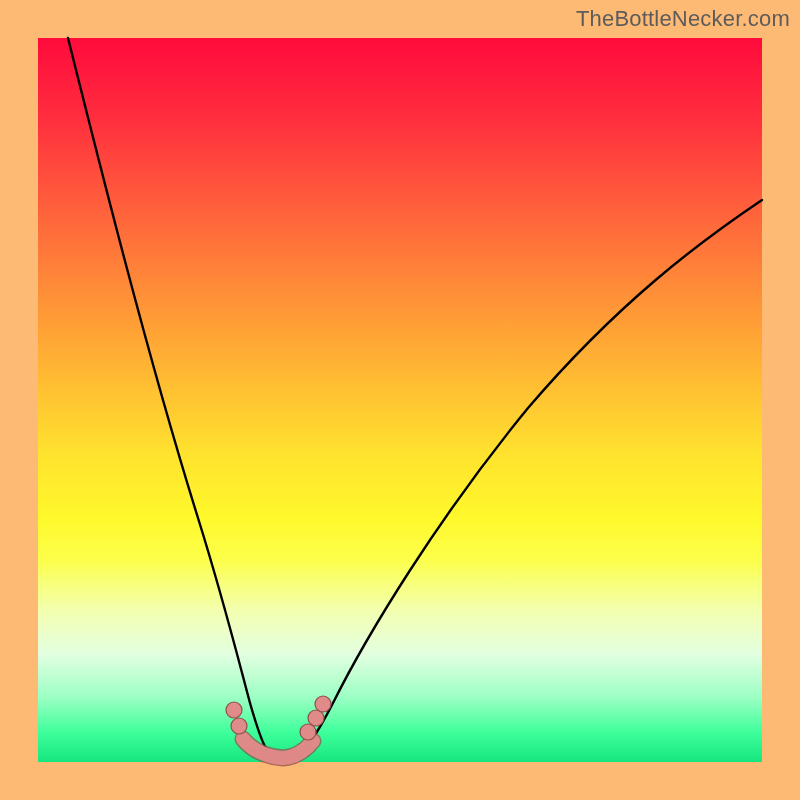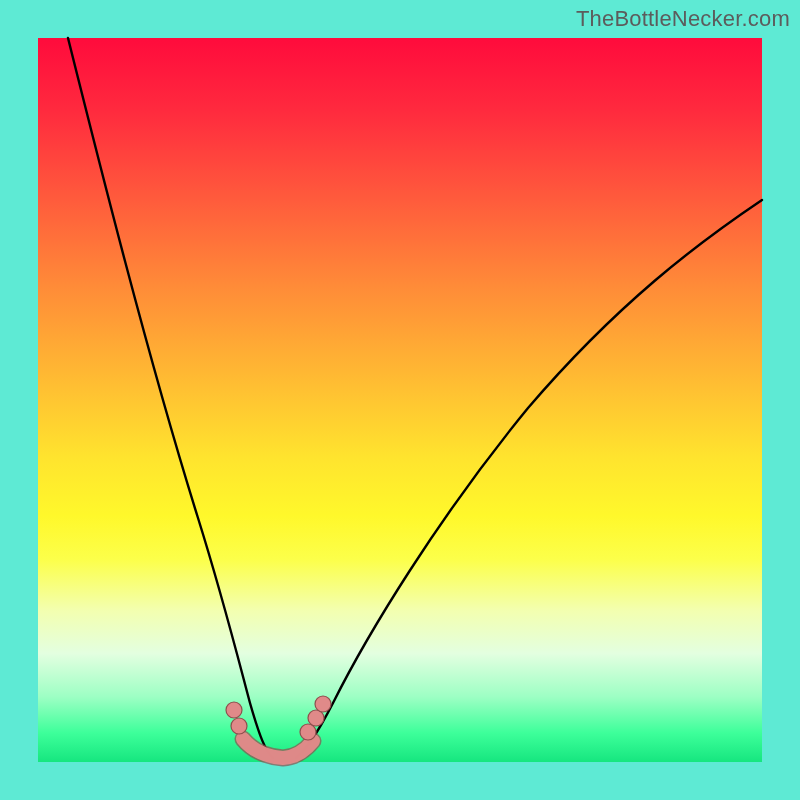"TheBottleNecker.com" .frame { background: #5eead4 -> #fdba74 }
